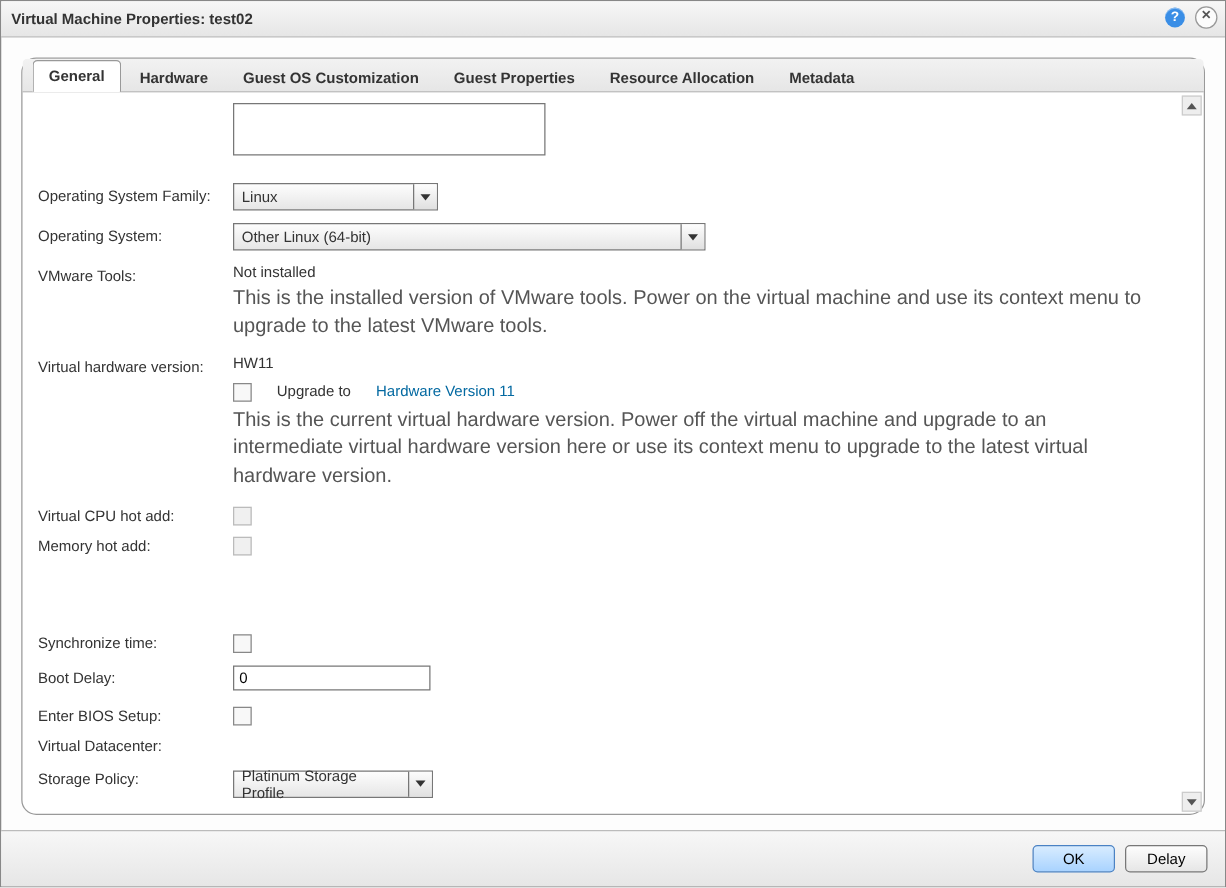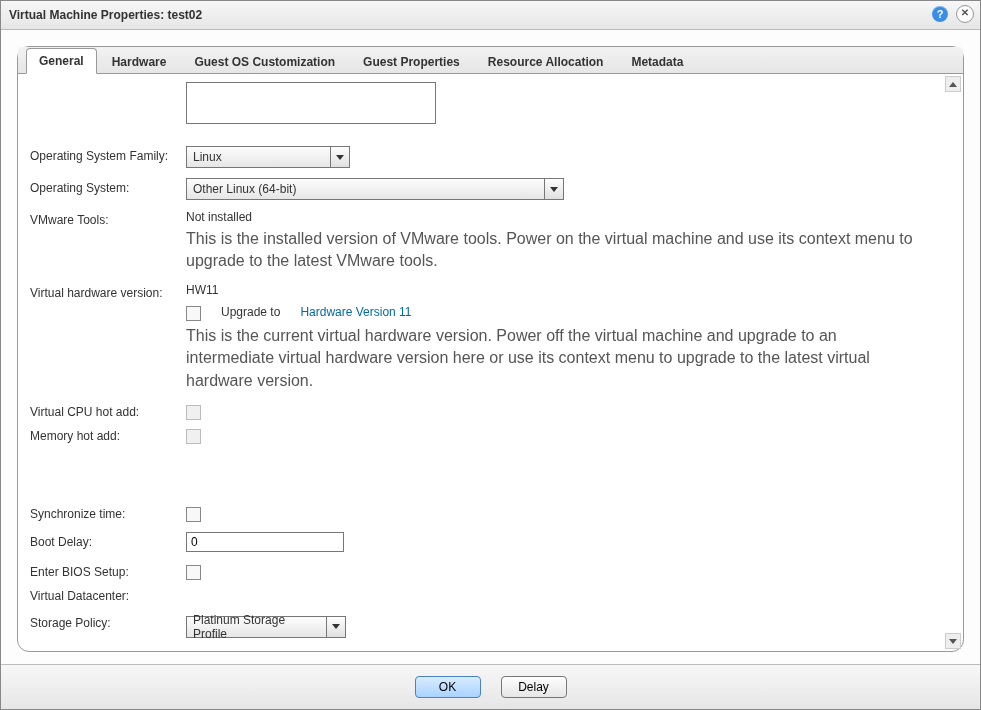"OK" .buttons-bar { gap: 20px -> 8px; justify-content: center -> flex-end }
